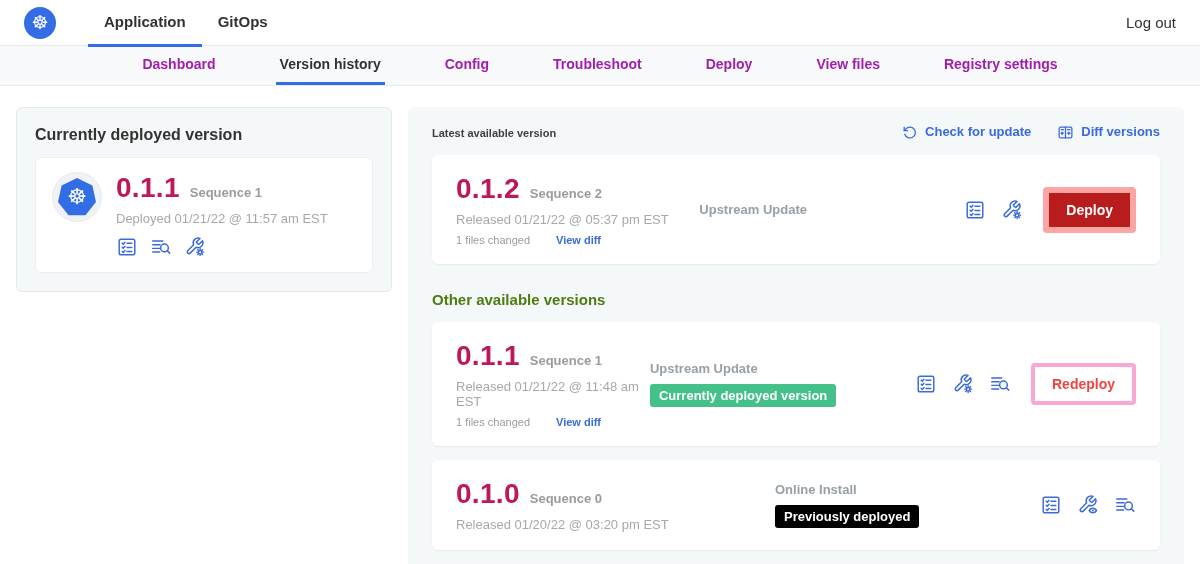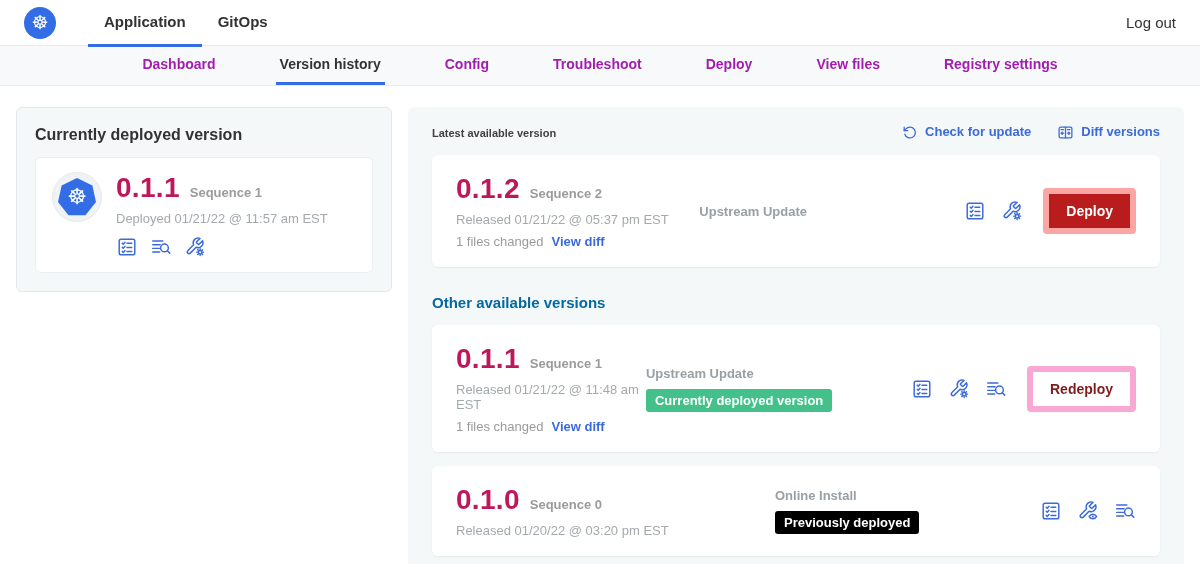"1 files changed" .files-line { font-size: 13px -> 11px; gap: 8px -> 26px }
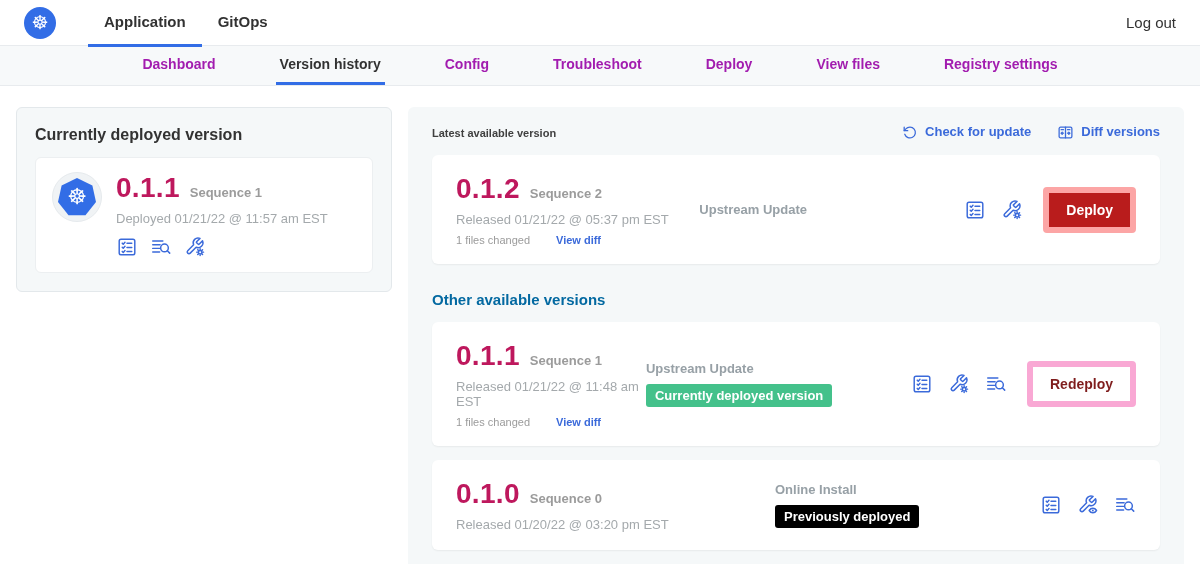"Other available versions" .other-title { color: #0369a1 -> #4d7c0f }
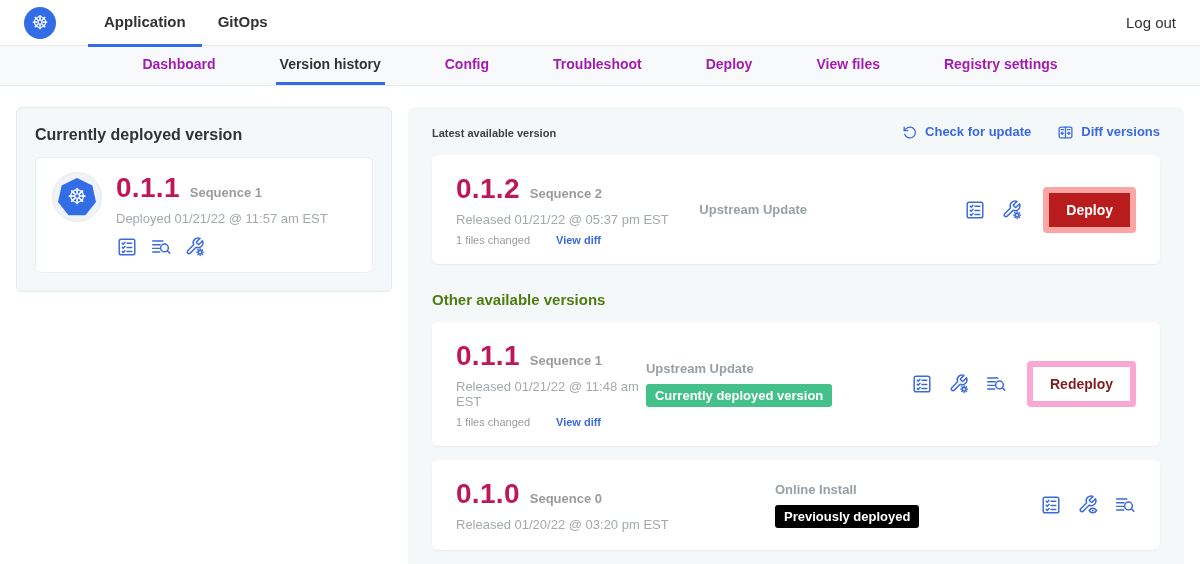"Redeploy" .btn-outline { border: 6px solid #f9a8d4 -> 4px solid #f9a8d4; color: #7f1d1d -> #ef4444 }
